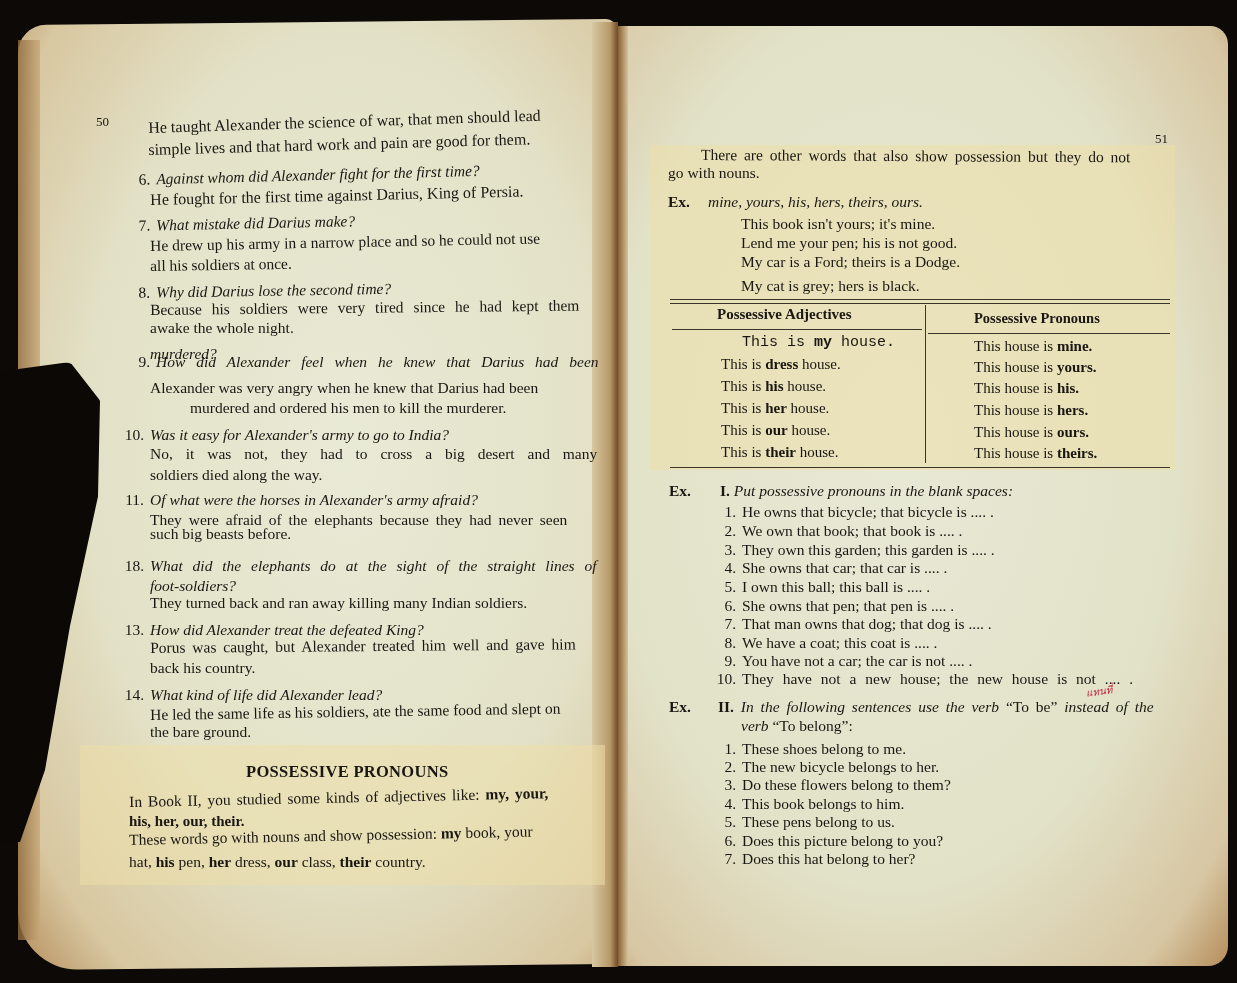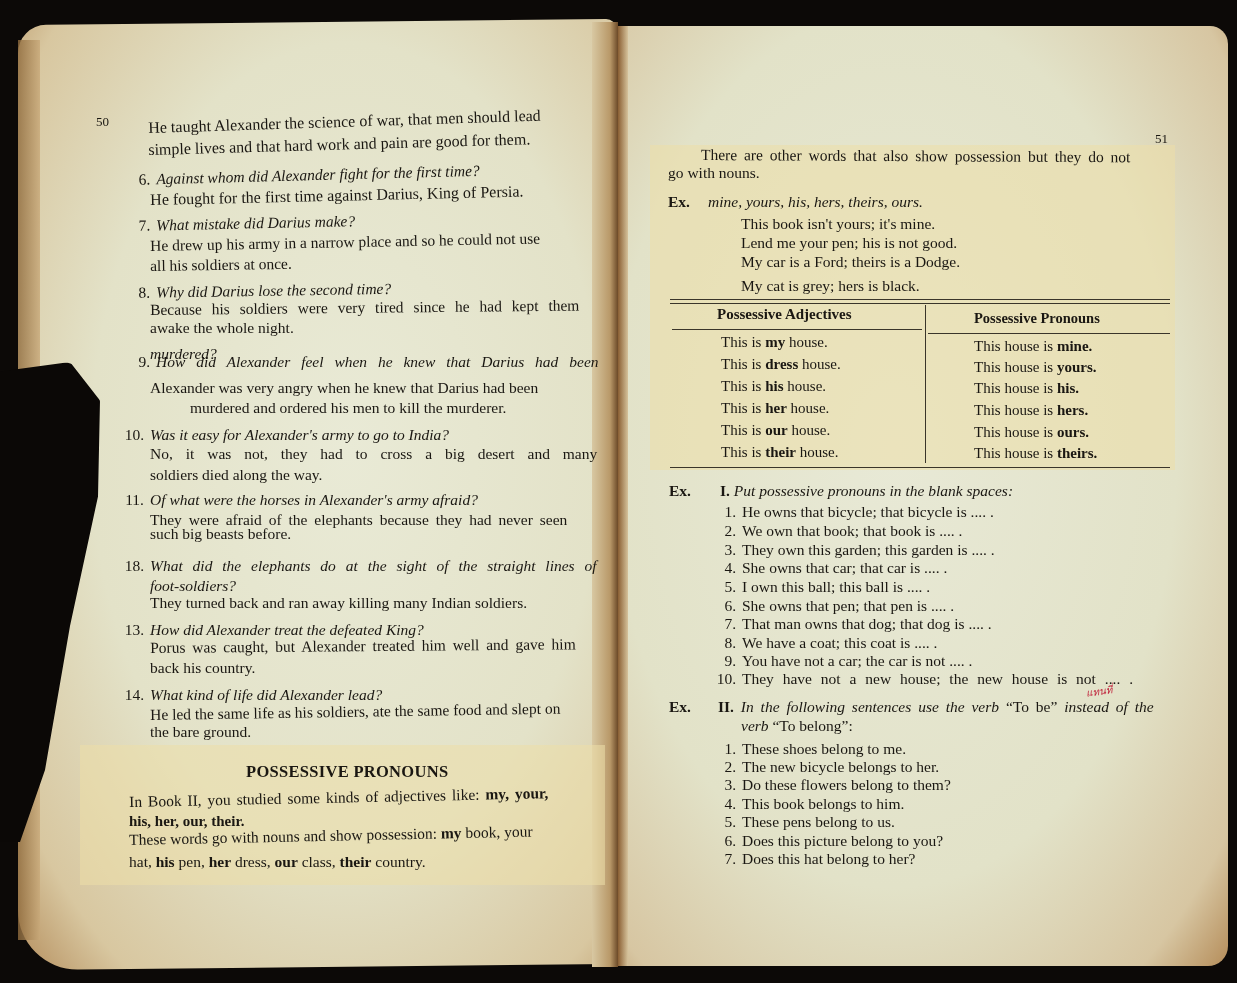"This is my house." div.cell { font-family: none -> Liberation Mono, monospace; left: 721px -> 742px }
